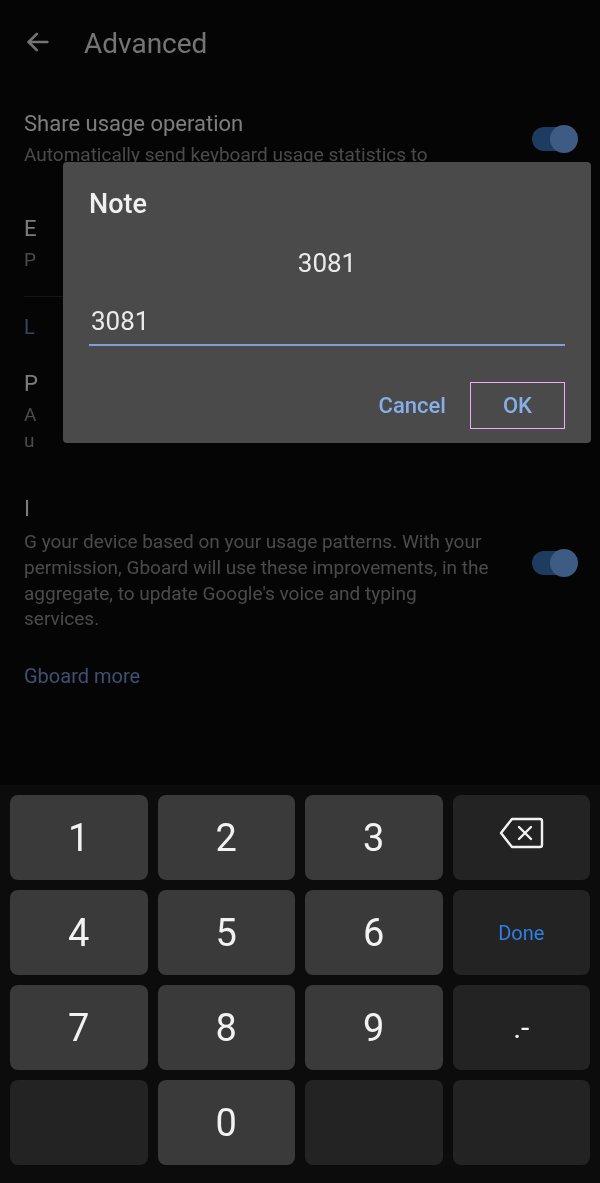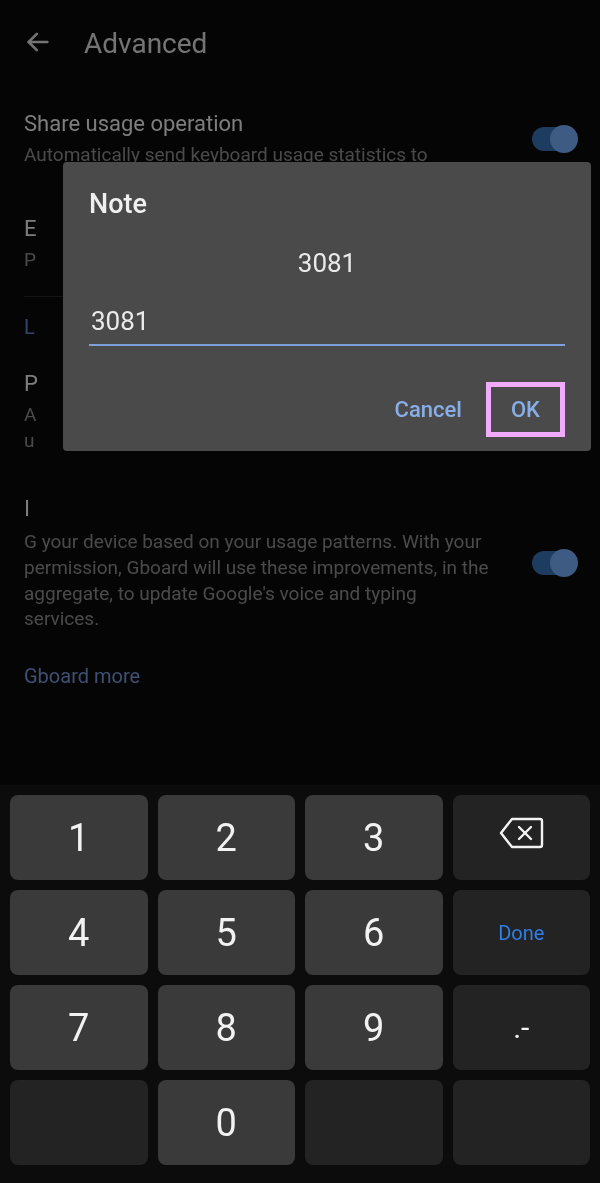"OK" .ok-highlight { border: 5px solid #f0abfc -> 1px solid #f0abfc; padding: 6px 12px -> 6px 24px }
